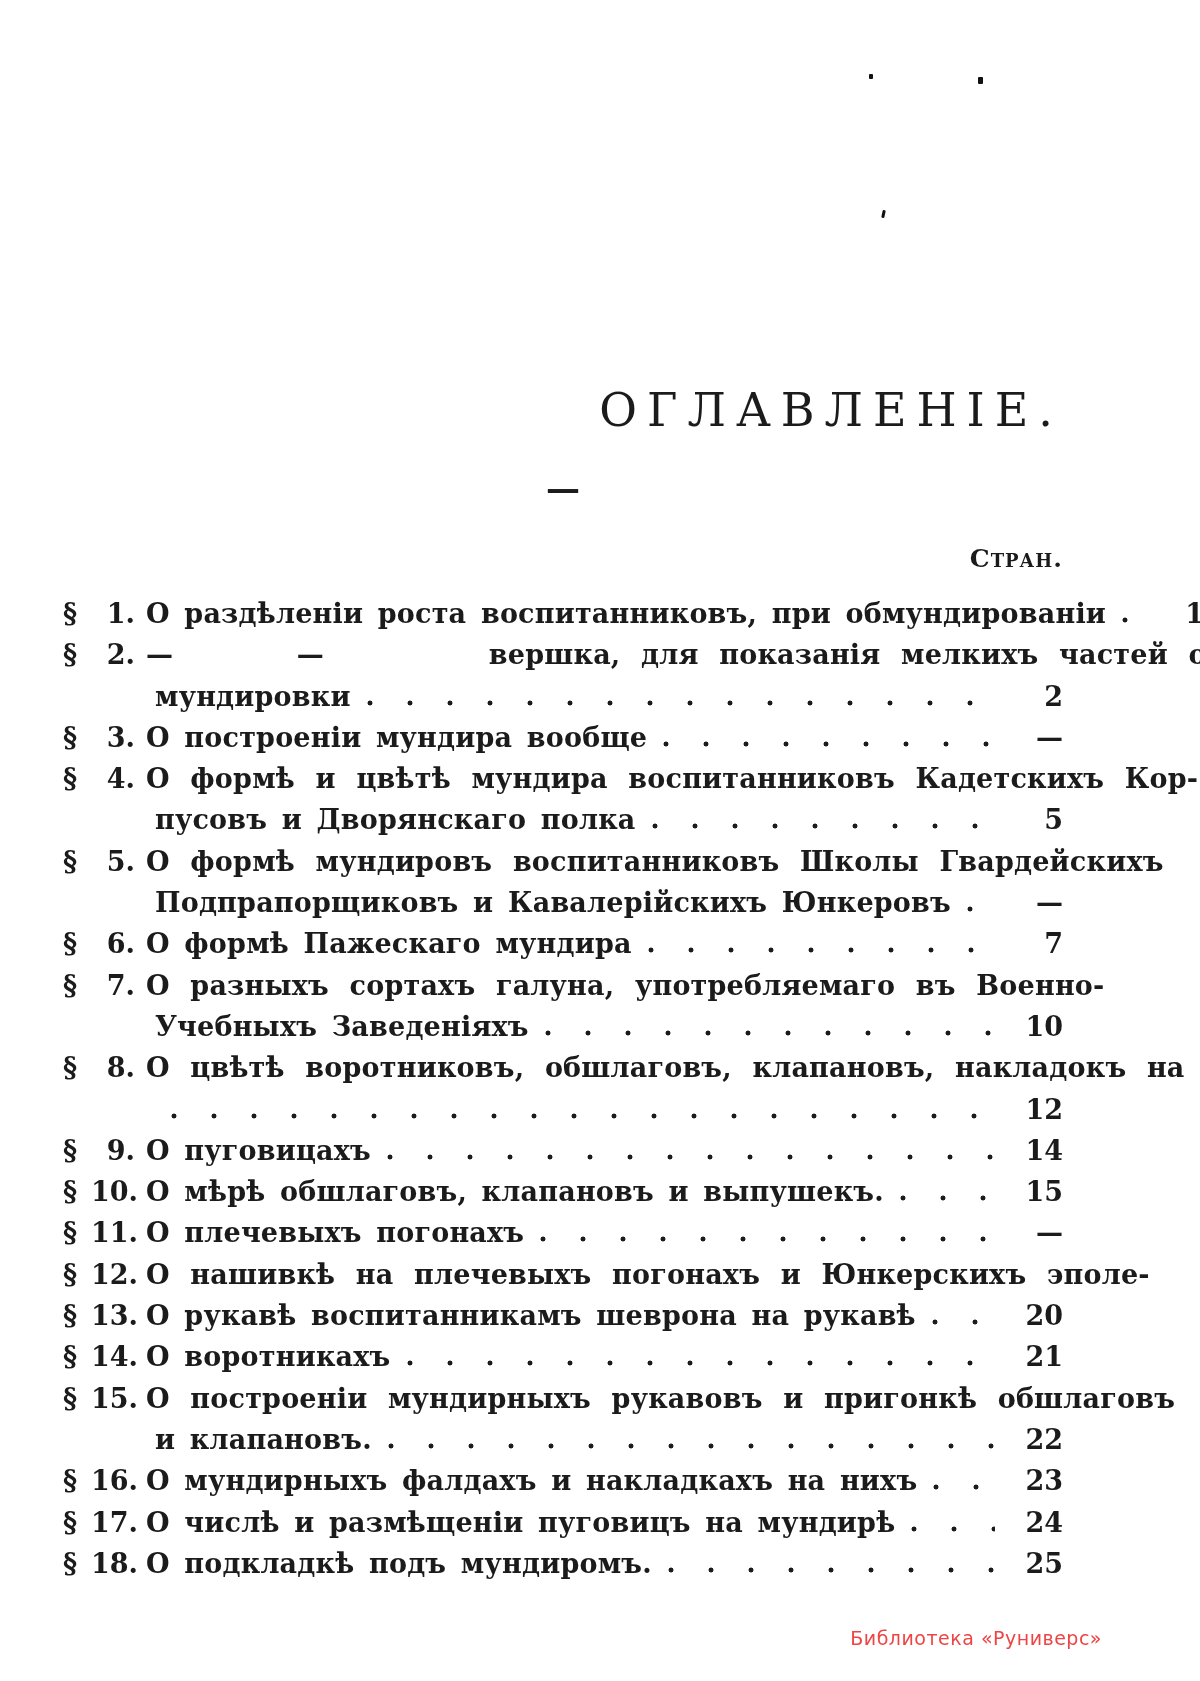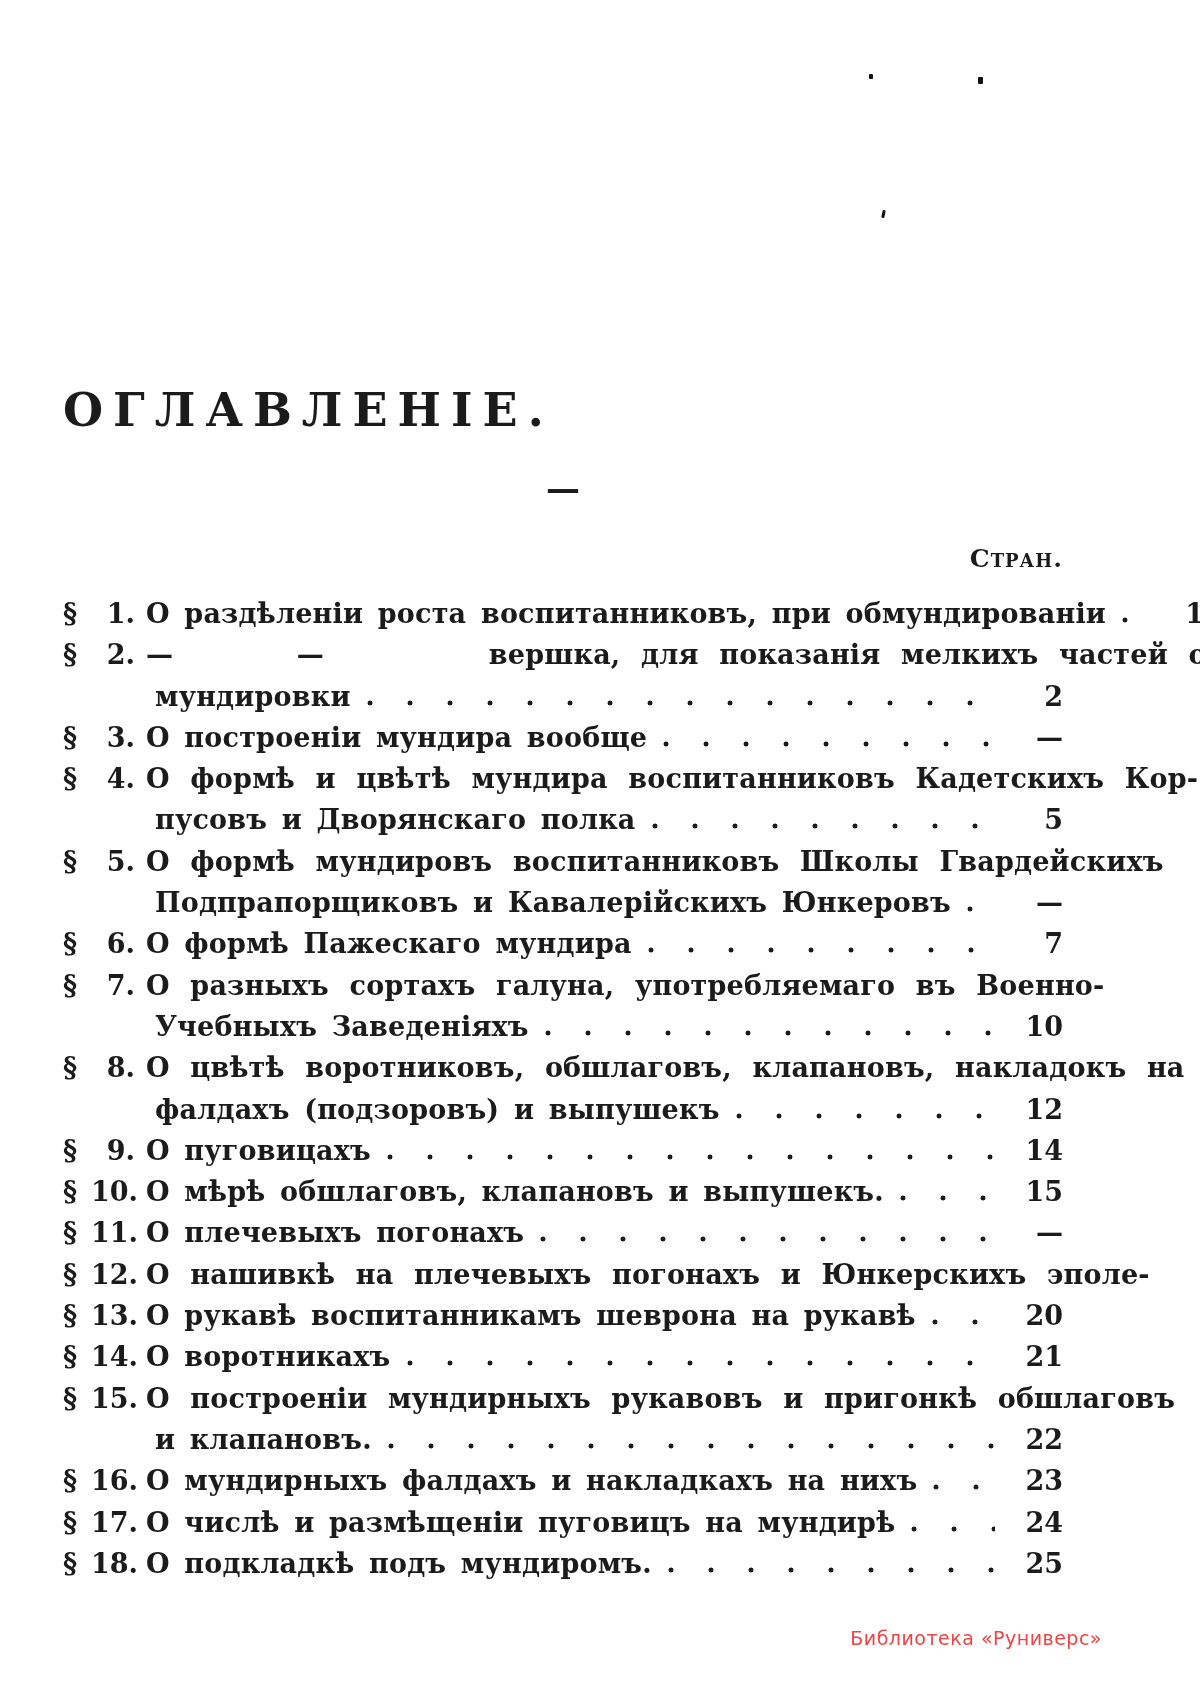"ОГЛАВЛЕНІЕ." .doc-title { font-weight: 700 -> 400; text-align: left -> right }
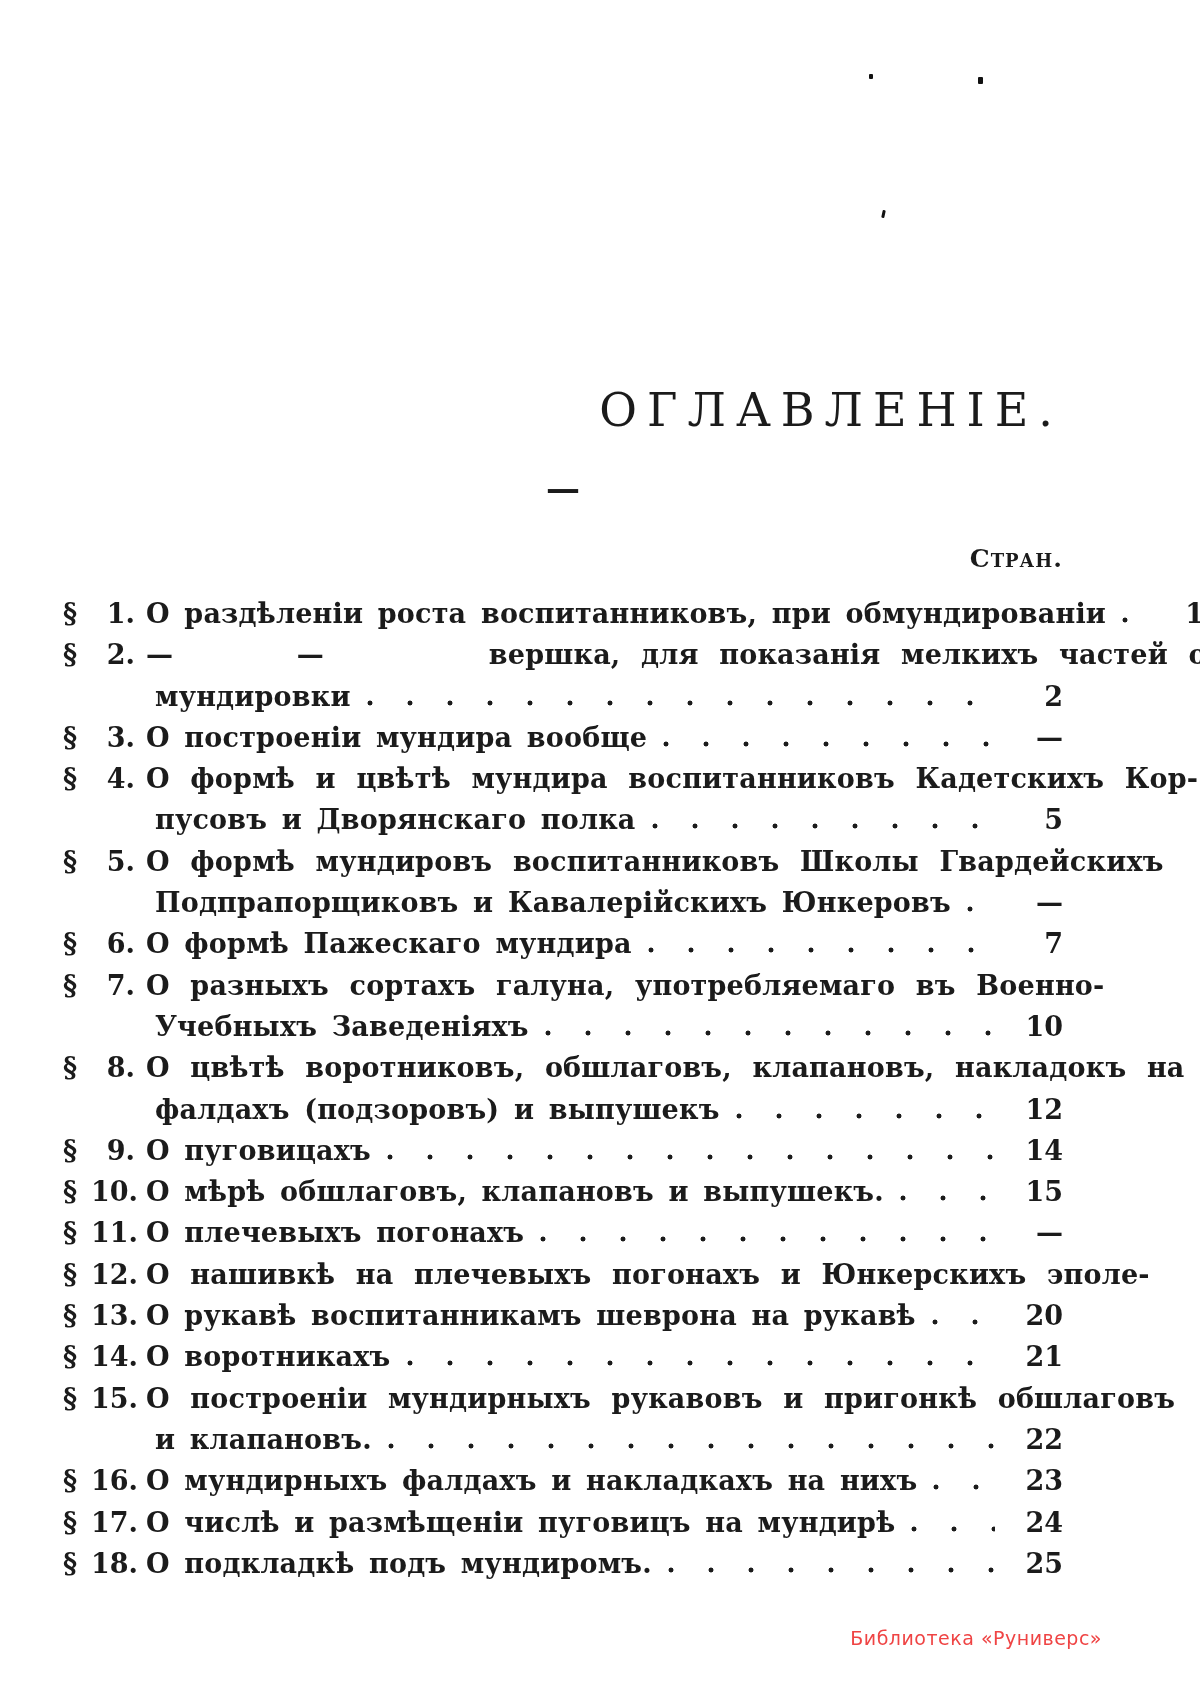"фалдахъ (подзоровъ) и выпушекъ" span.txt { html: <span>фалдахъ (подзоровъ) и выпушекъ</span> -> none }
